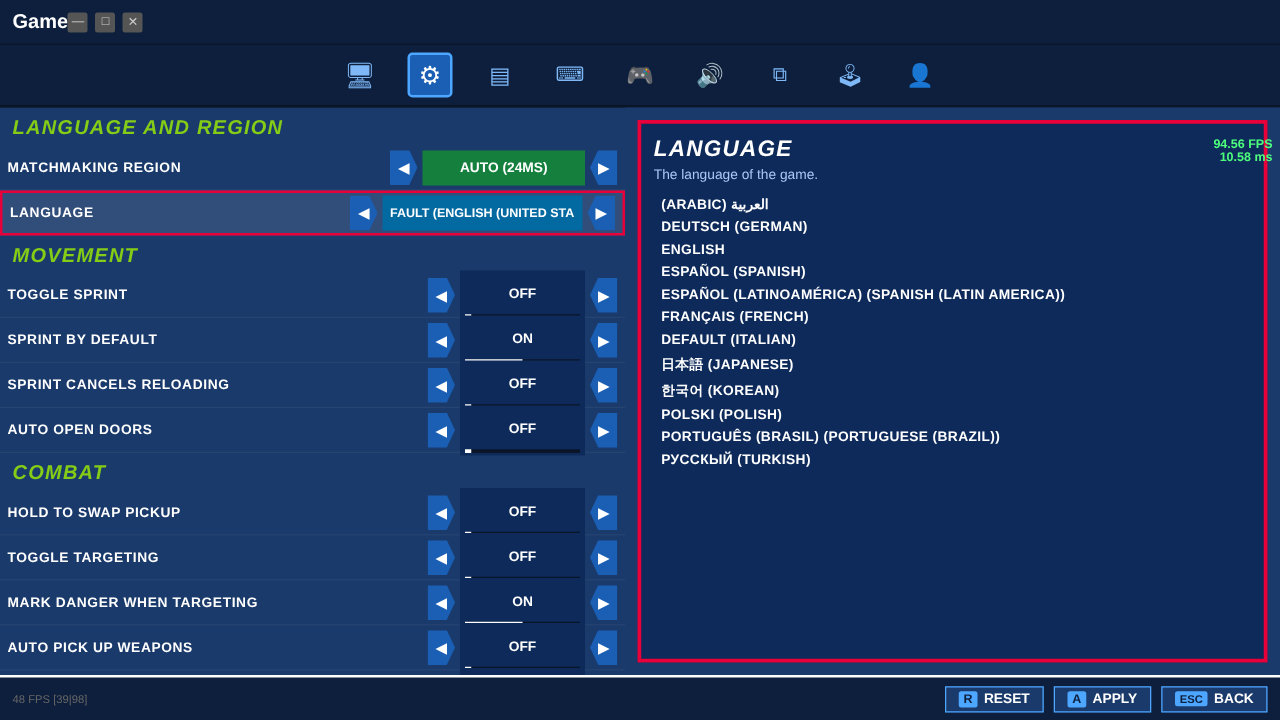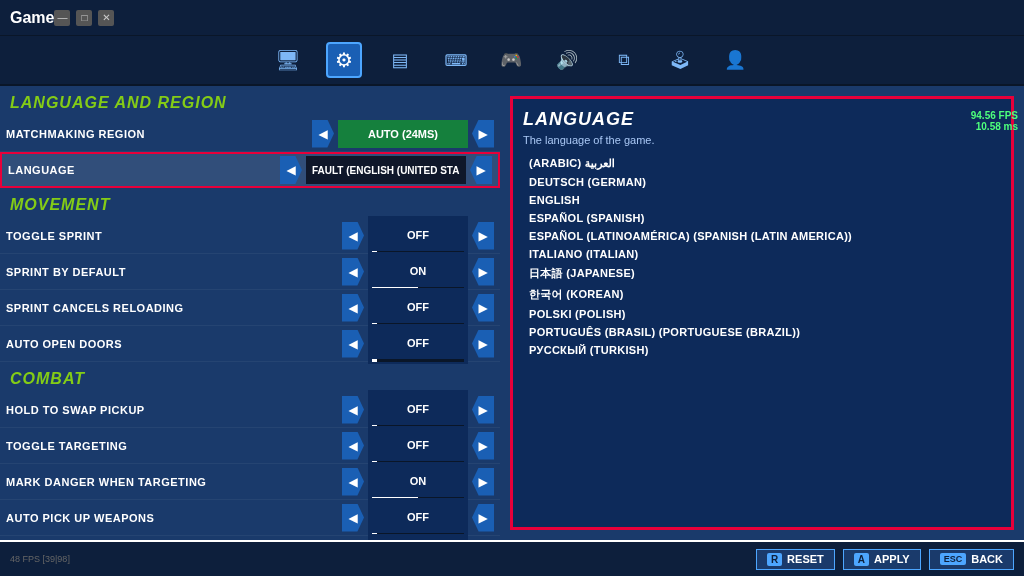"FAULT (ENGLISH (UNITED STA" .lang-value-box { background: #0f172a -> #0369a1 }
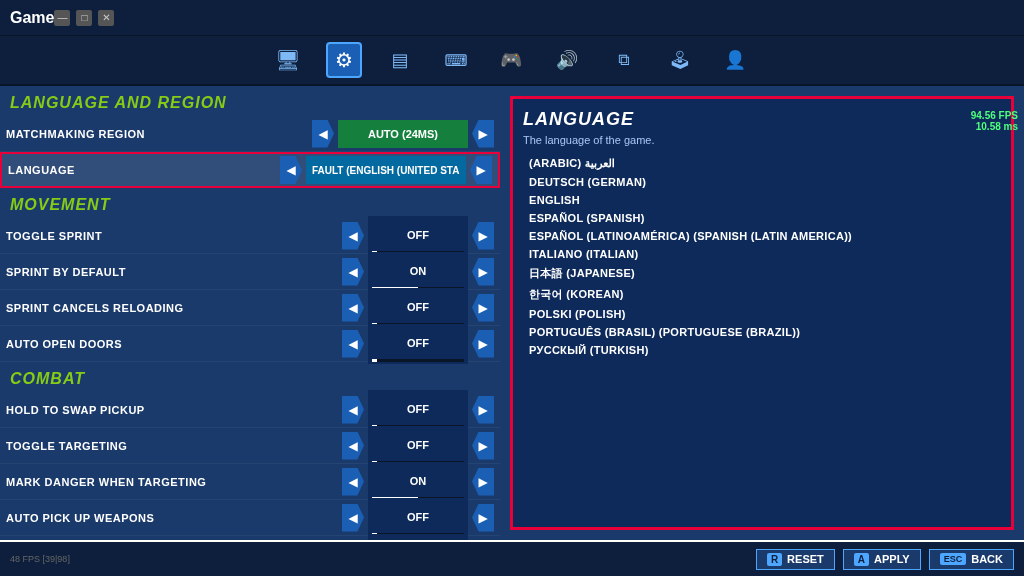"FRANÇAIS (FRENCH)" div.language-item { html: none -> <div>FRANÇAIS (FRENCH)</div> }
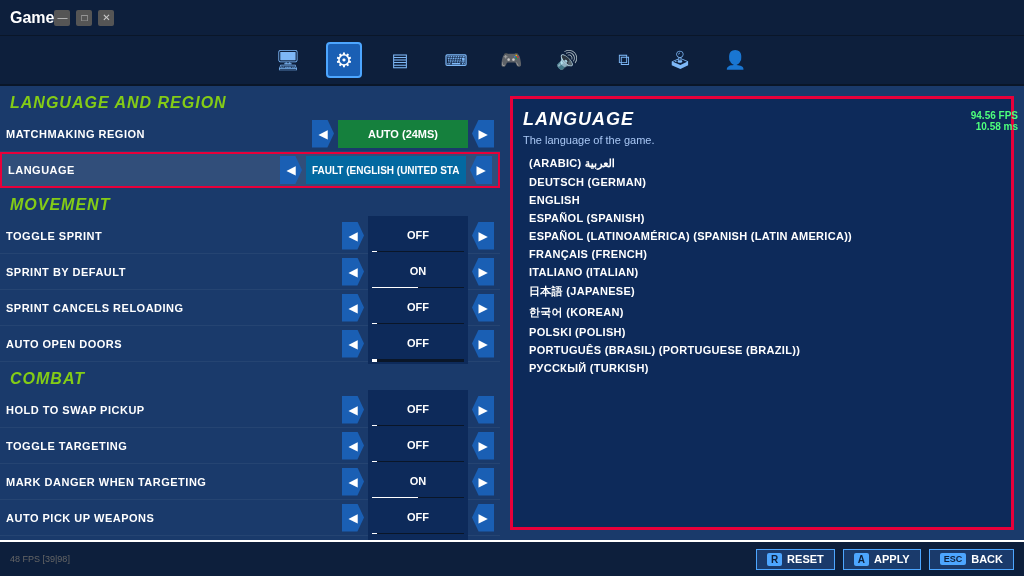"ITALIANO (ITALIAN)" div.language-item { text: ITALIANO -> DEFAULT }
